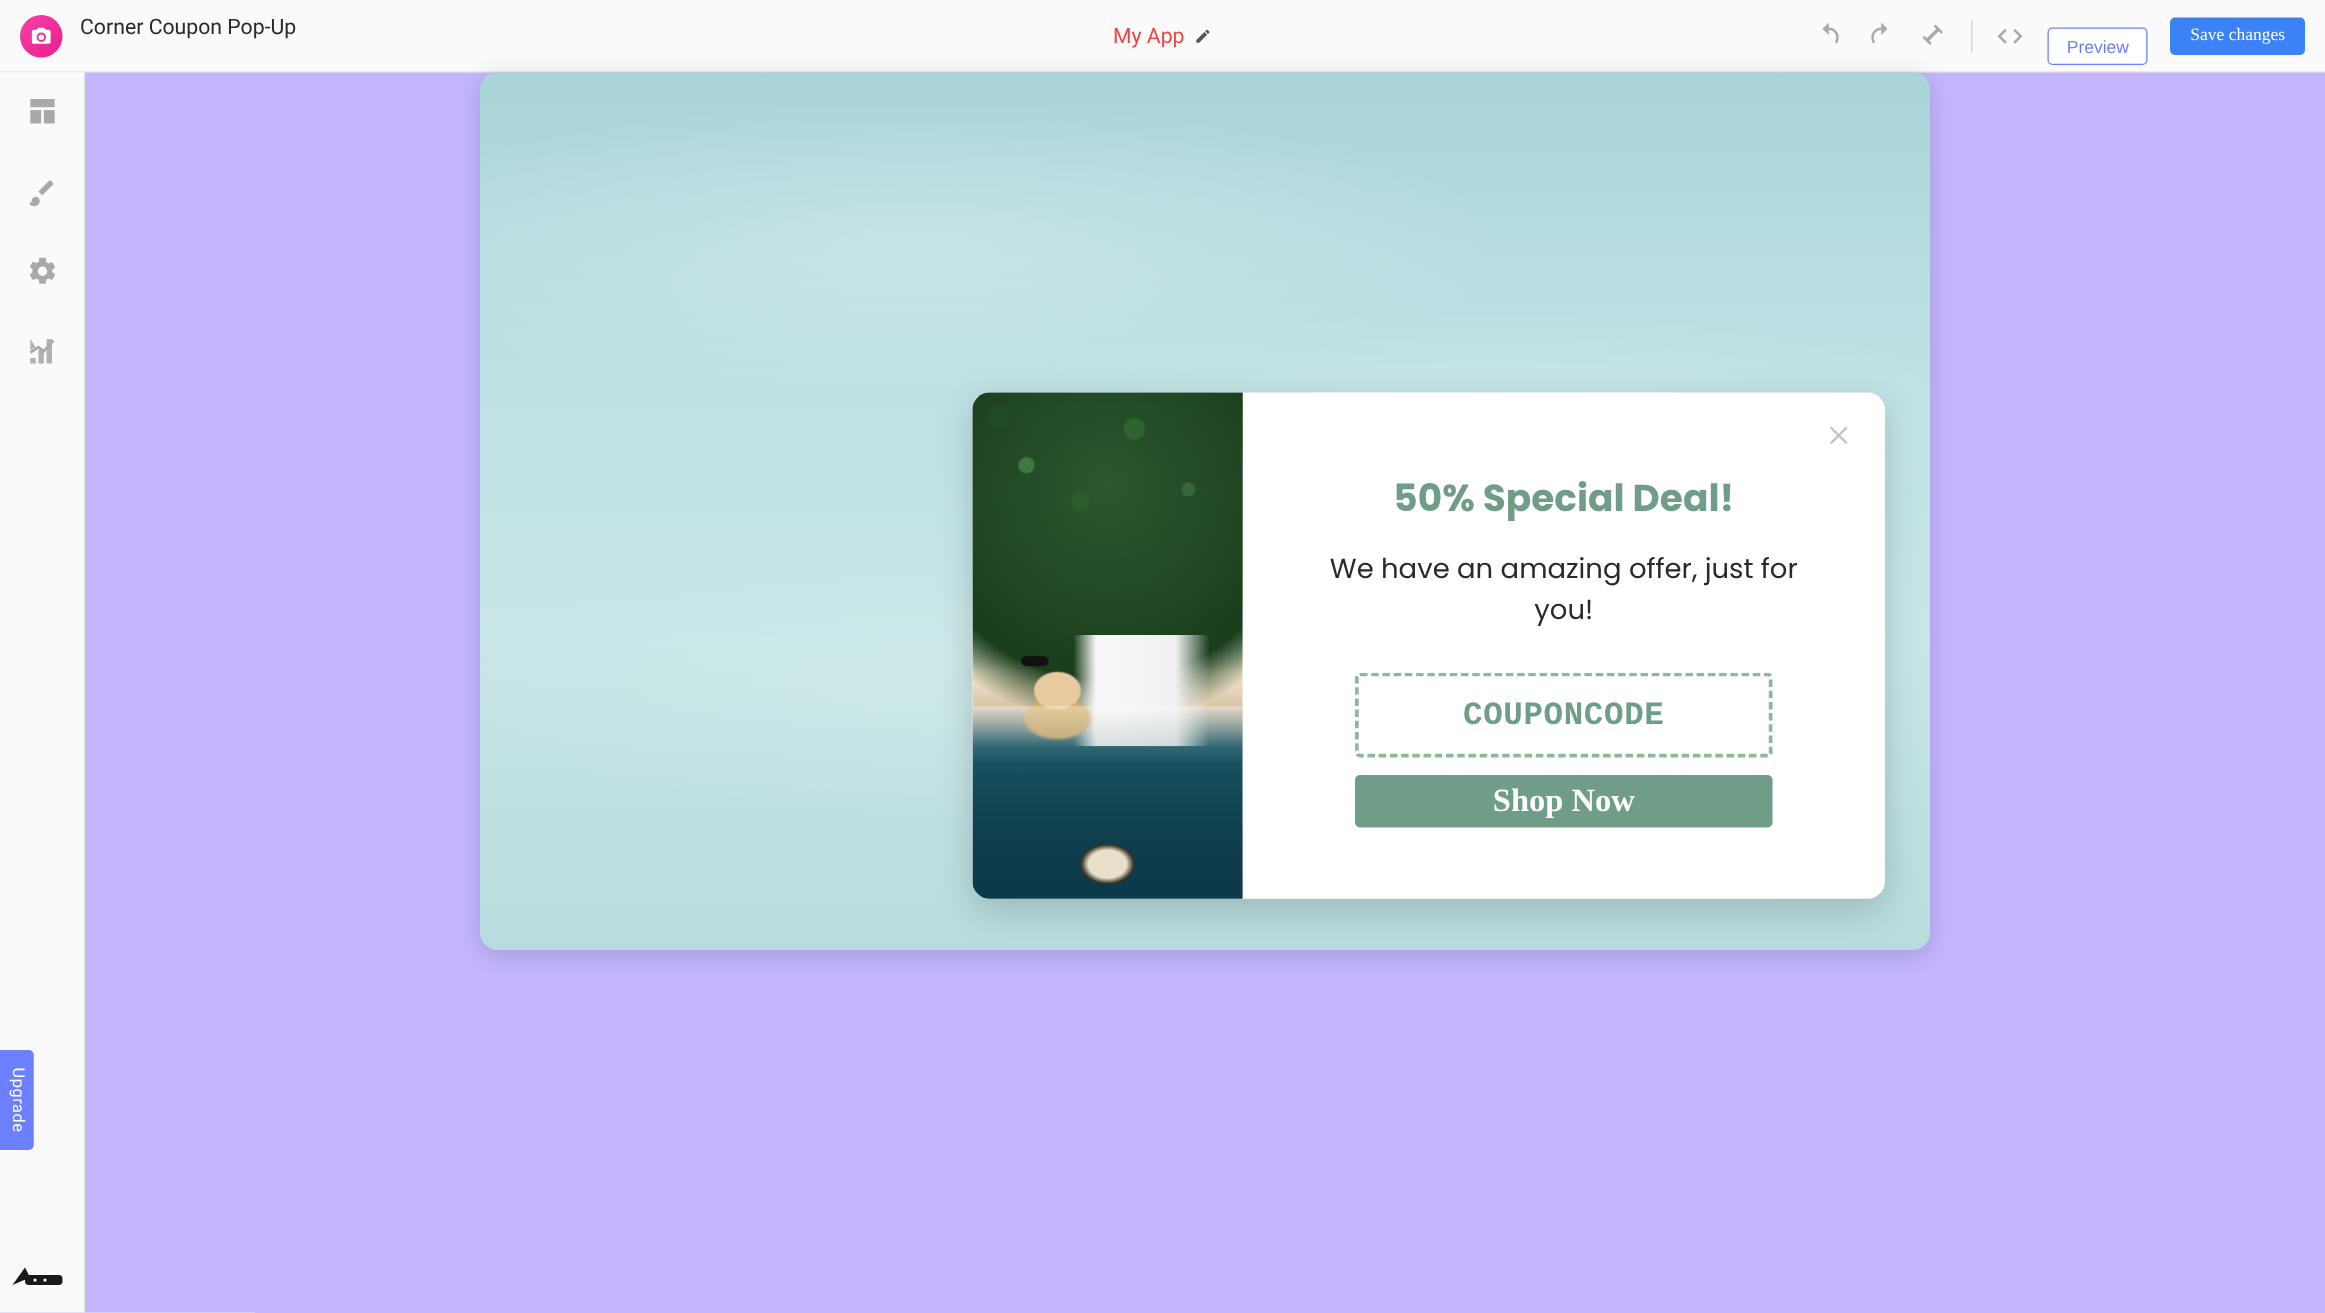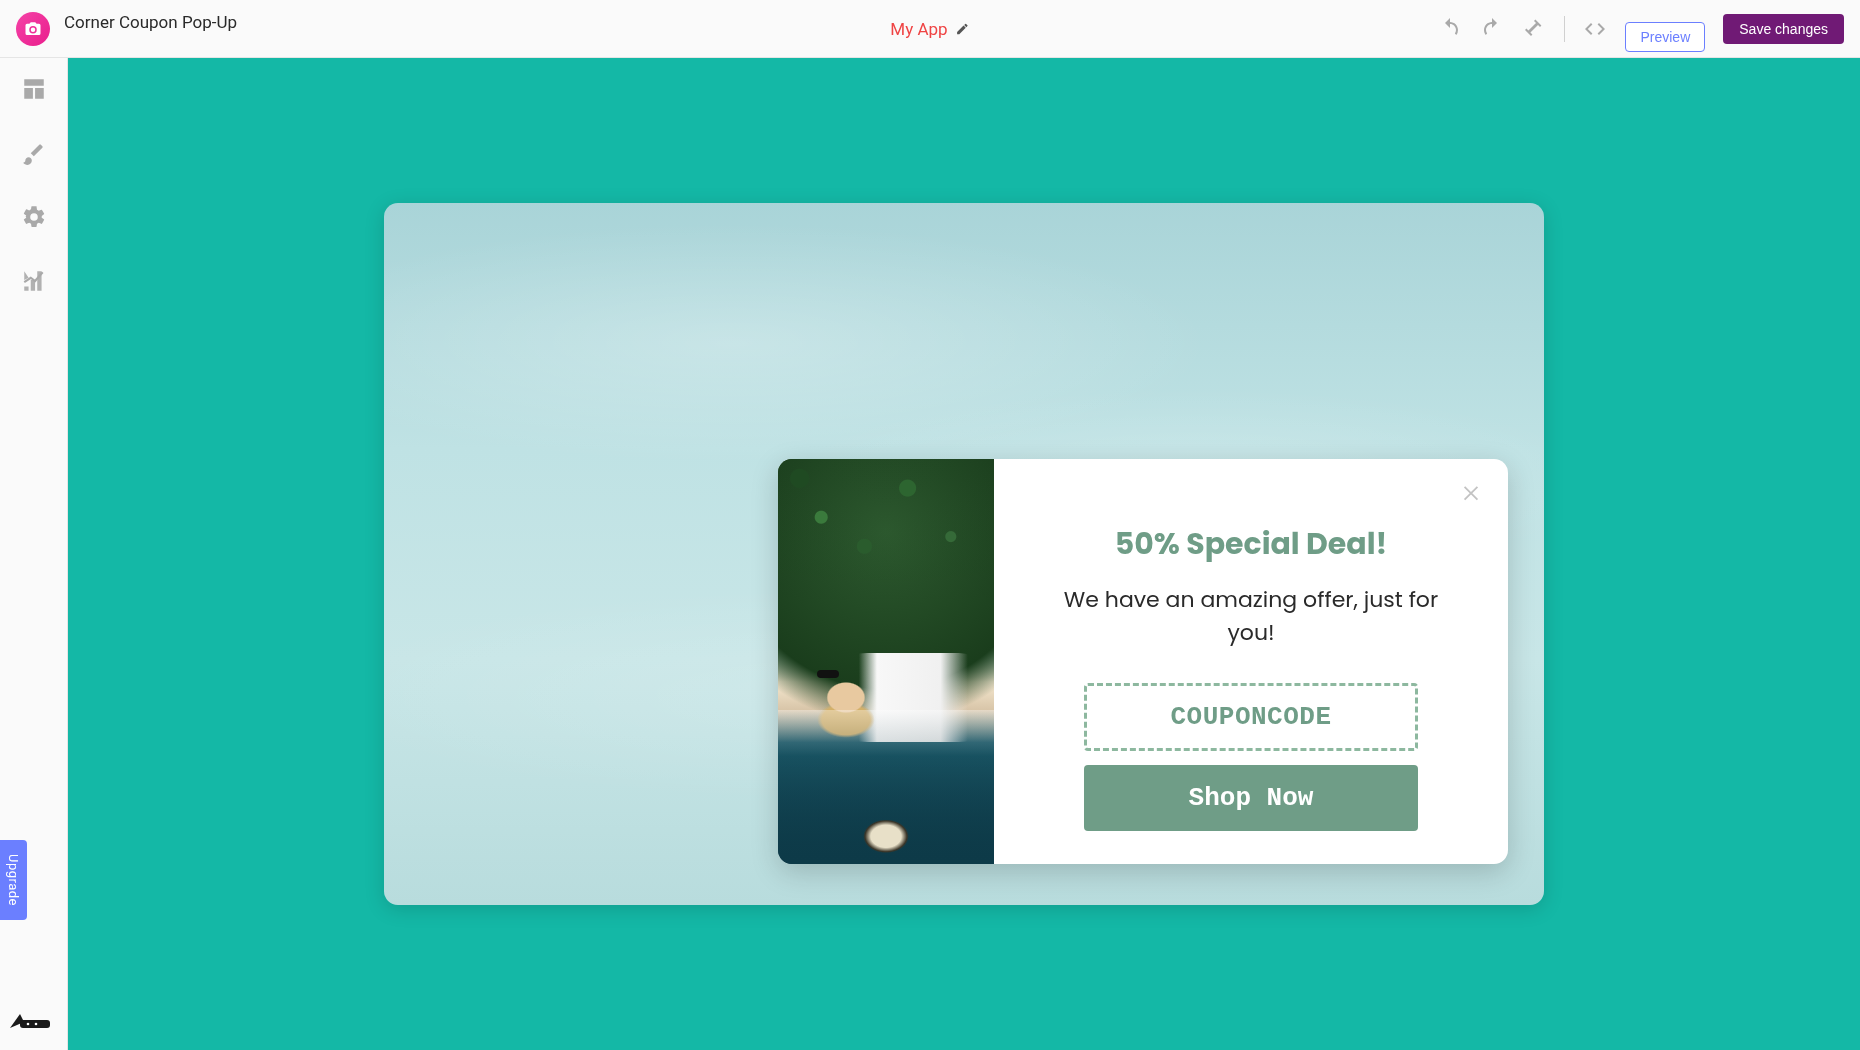"Save changes" .btn-primary { background: #701a75 -> #3b82f6; font-family: none -> Liberation Serif, serif }
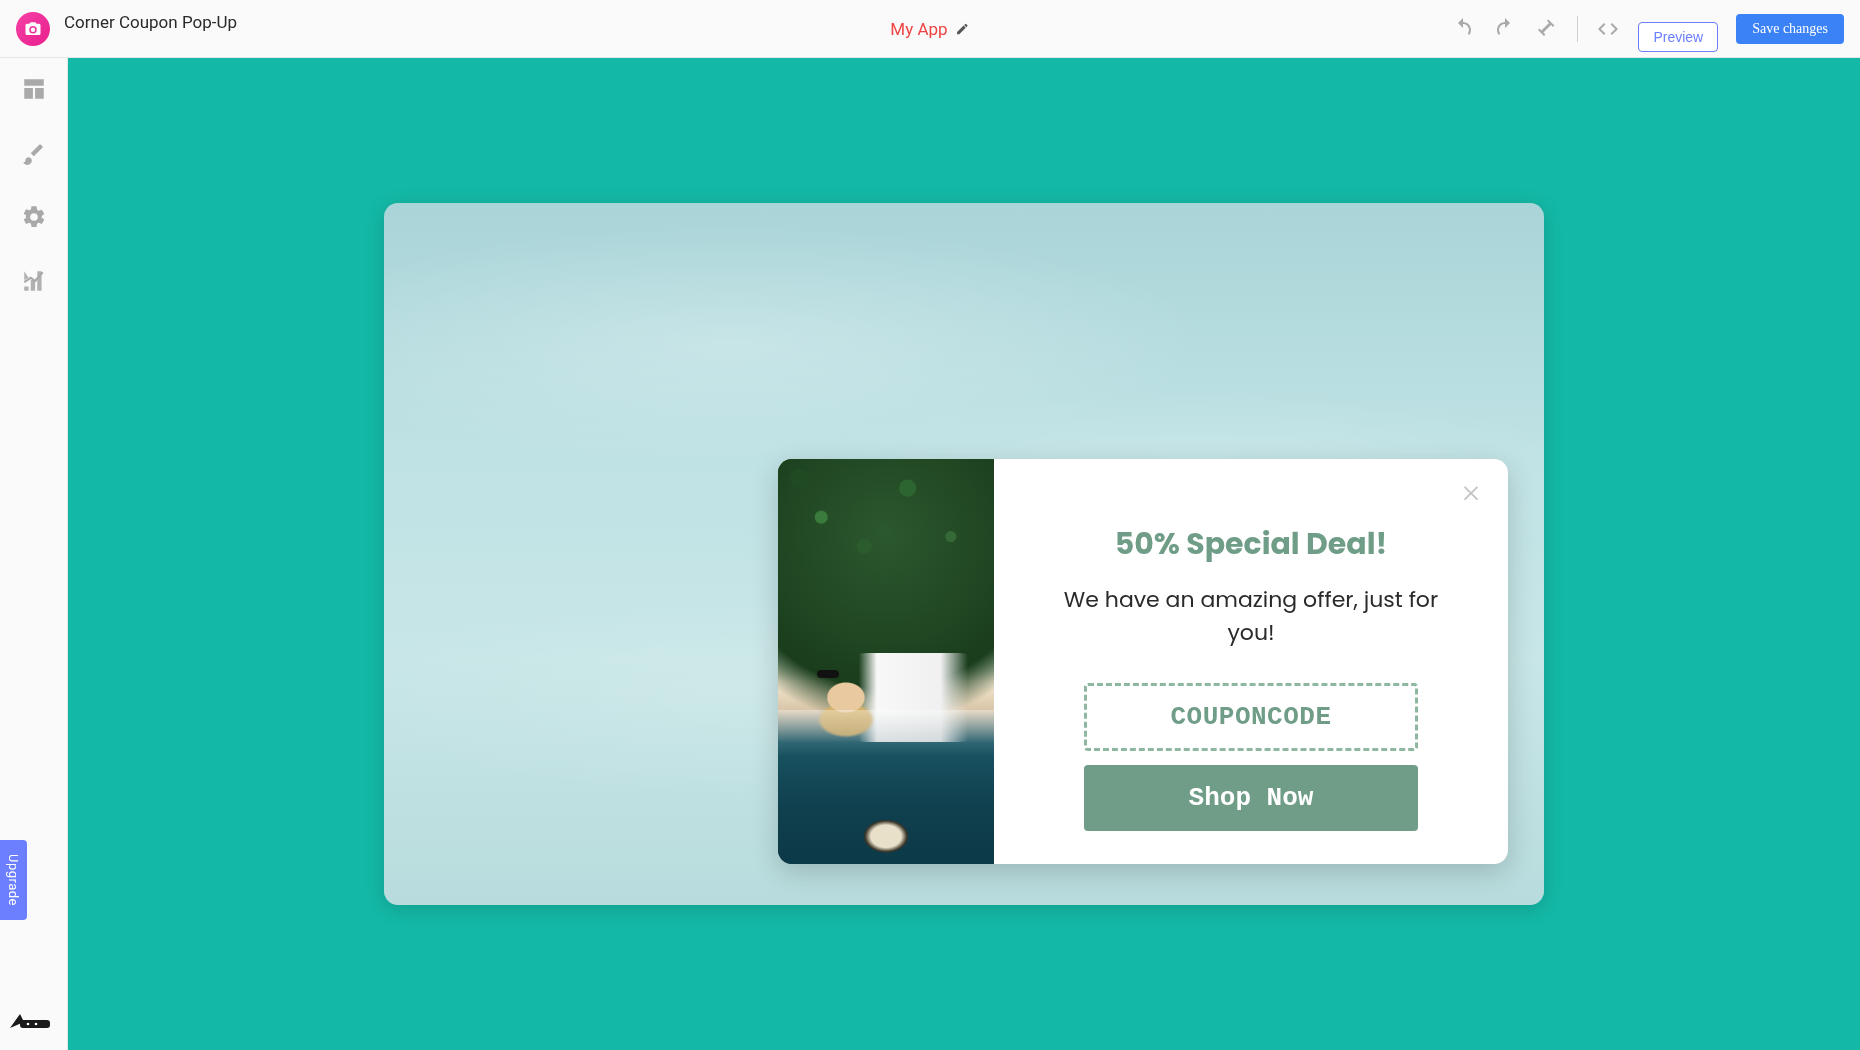"50% Special Deal!" .canvas { align-items: center -> none; background: #14b8a6 -> #c4b5fd }
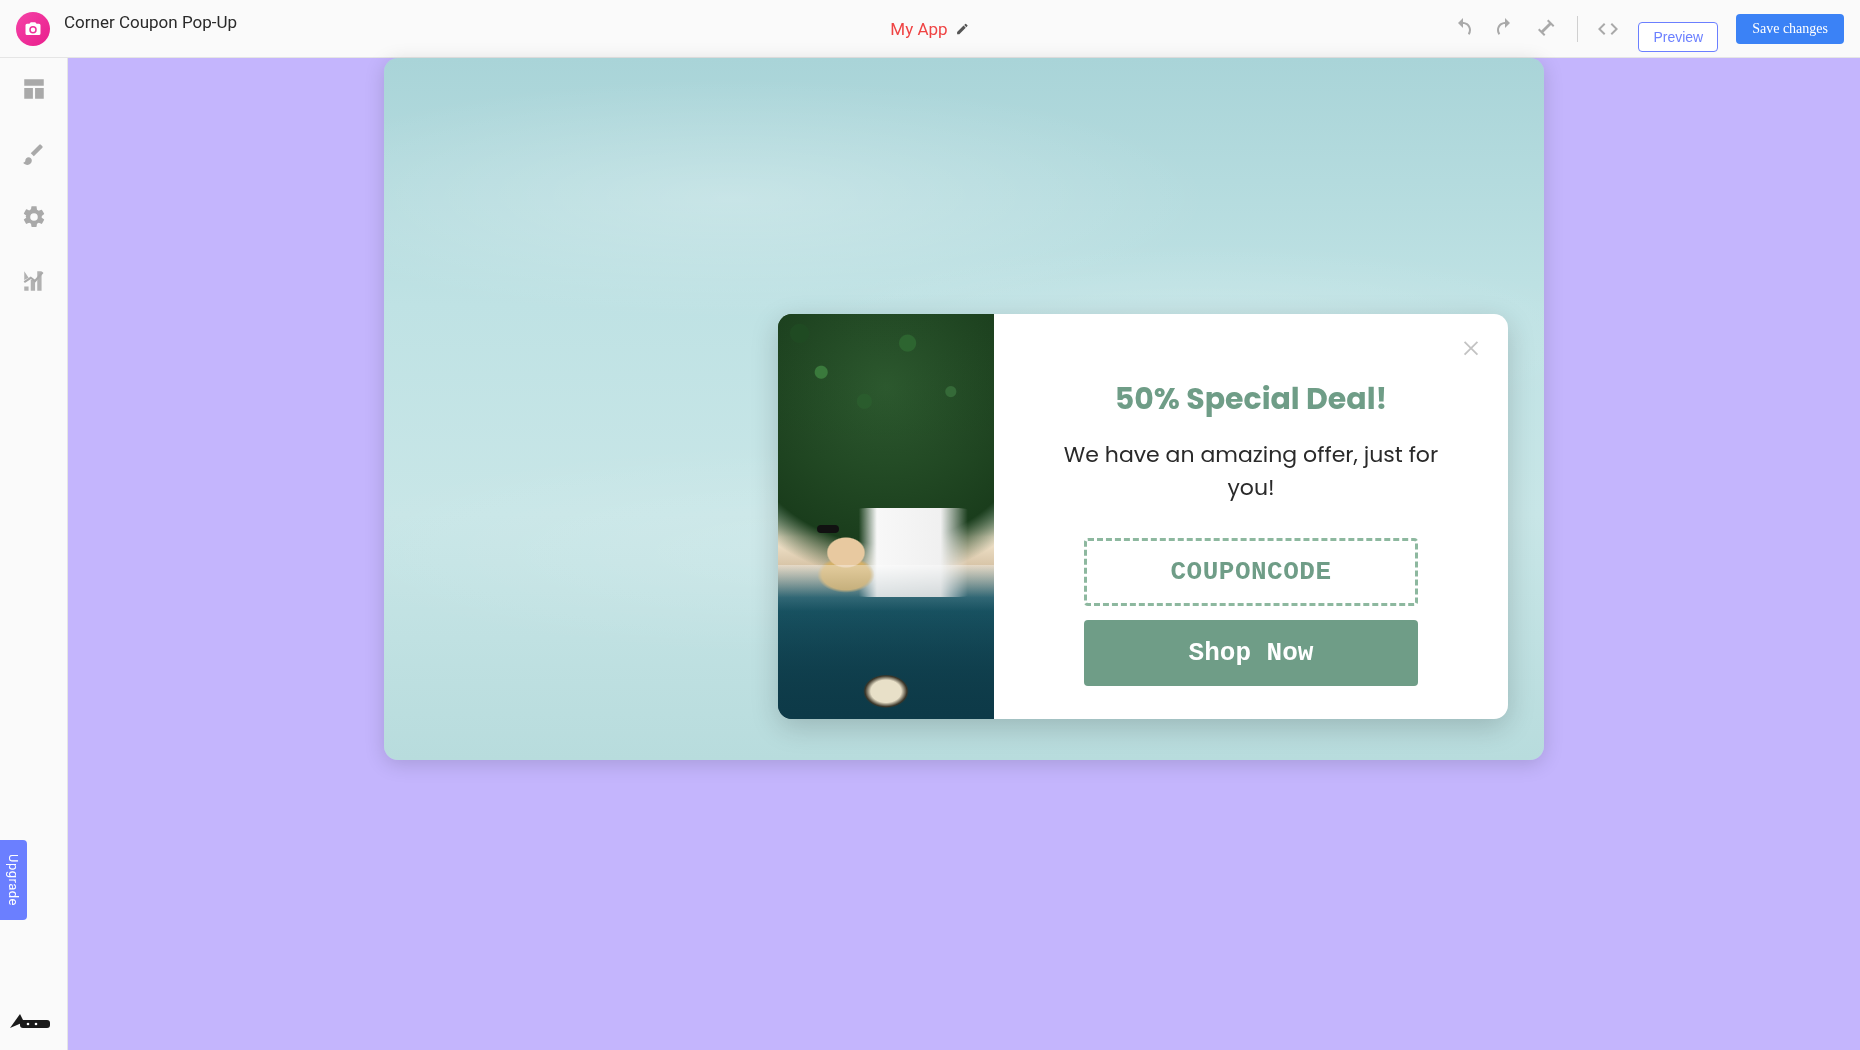"Shop Now" .shop-btn { font-family: Liberation Mono, monospace -> Liberation Serif, serif; padding: 18px 0 -> 6px 0 }
